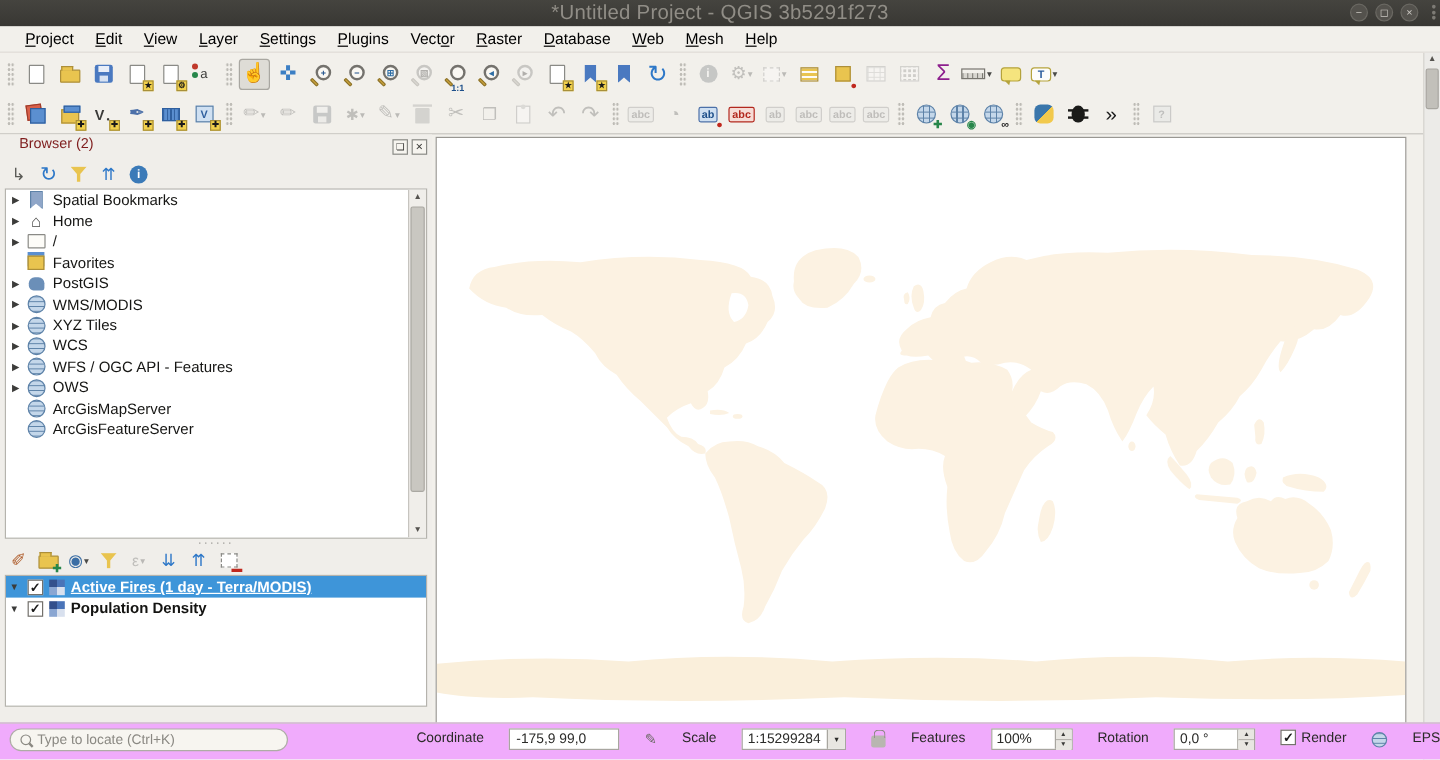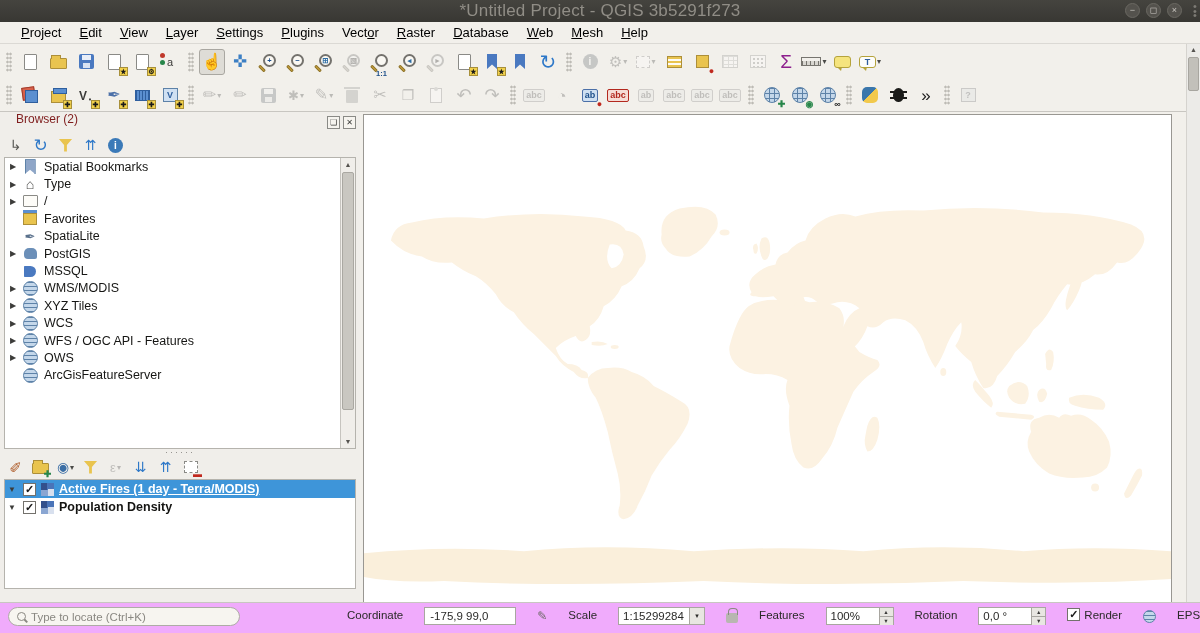"Type" span { text: Type -> Home }
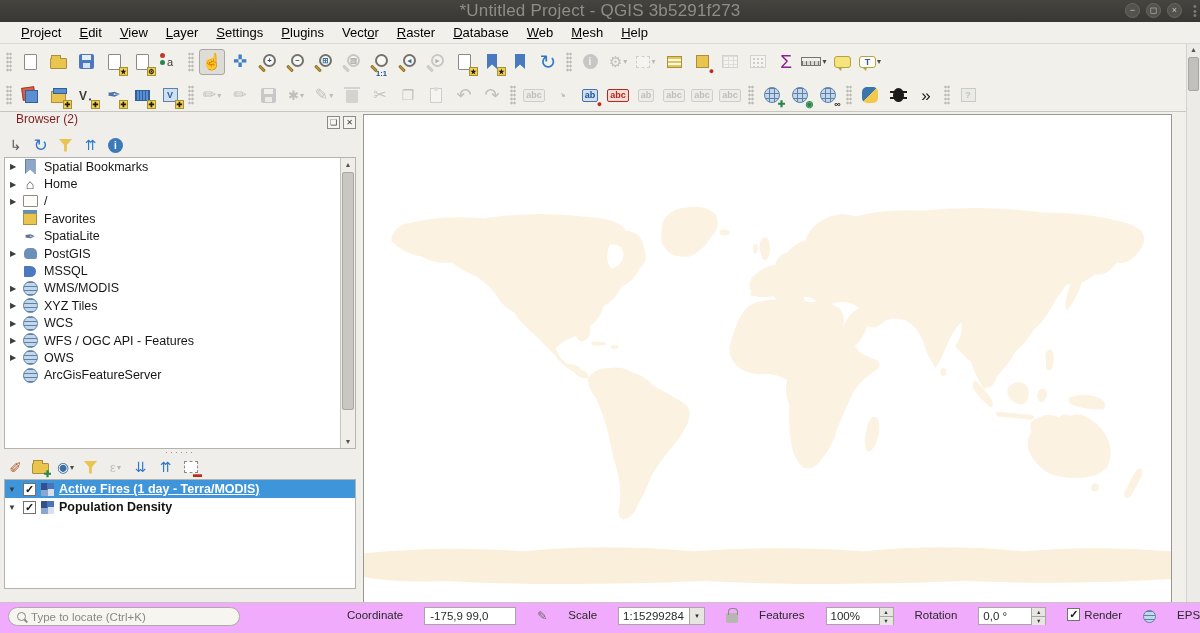"SpatiaLite" div.trow { html: <div> <span></span> <i></i> <span>SpatiaLite</span> </div> -> none }
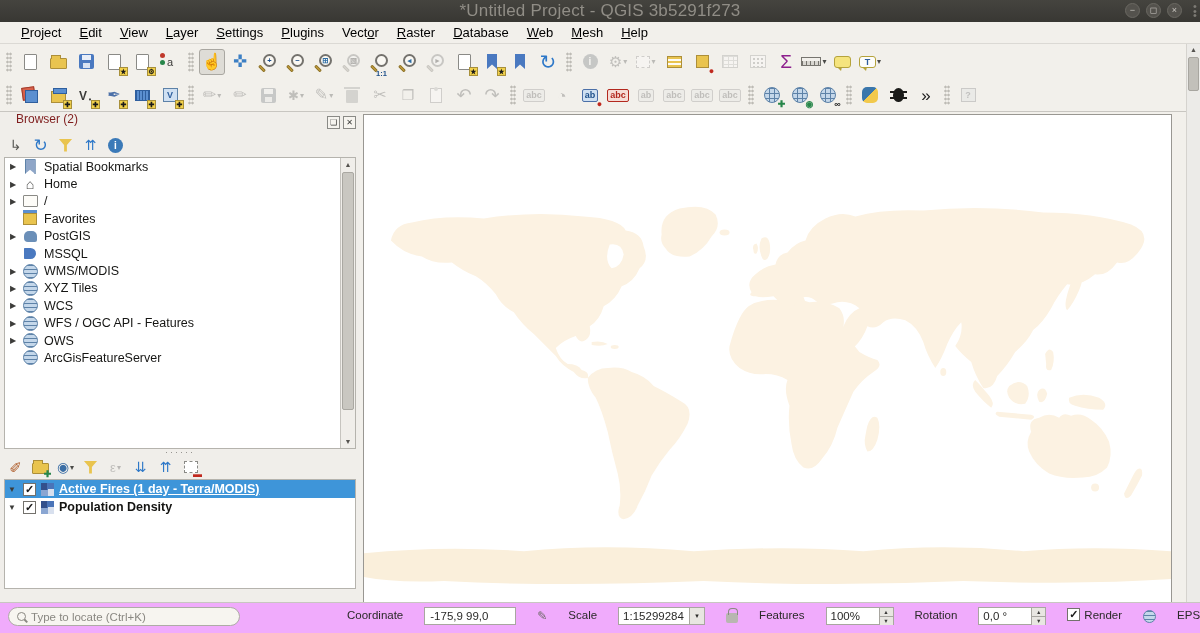"MSSQL" div.trow { html: <div> <span></span> <i></i> <span>MSSQL</span> </div> -> none }
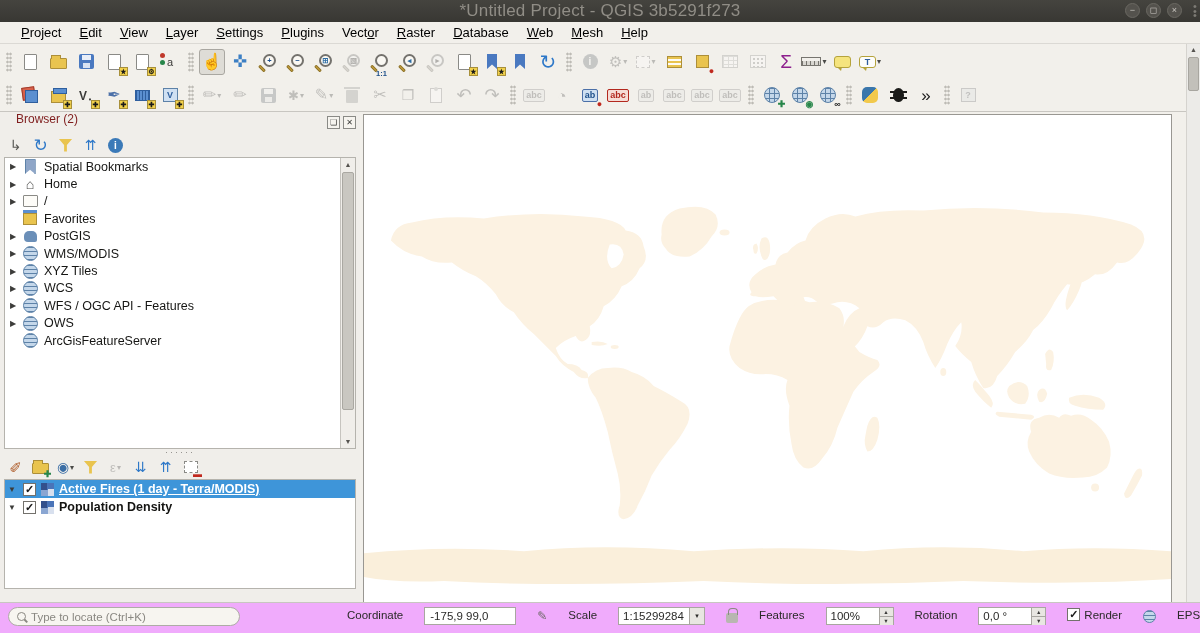"ArcGisMapServer" div.trow { html: none -> <div> <span></span> <i></i> <span>ArcGisMapServer</span> </div> }
